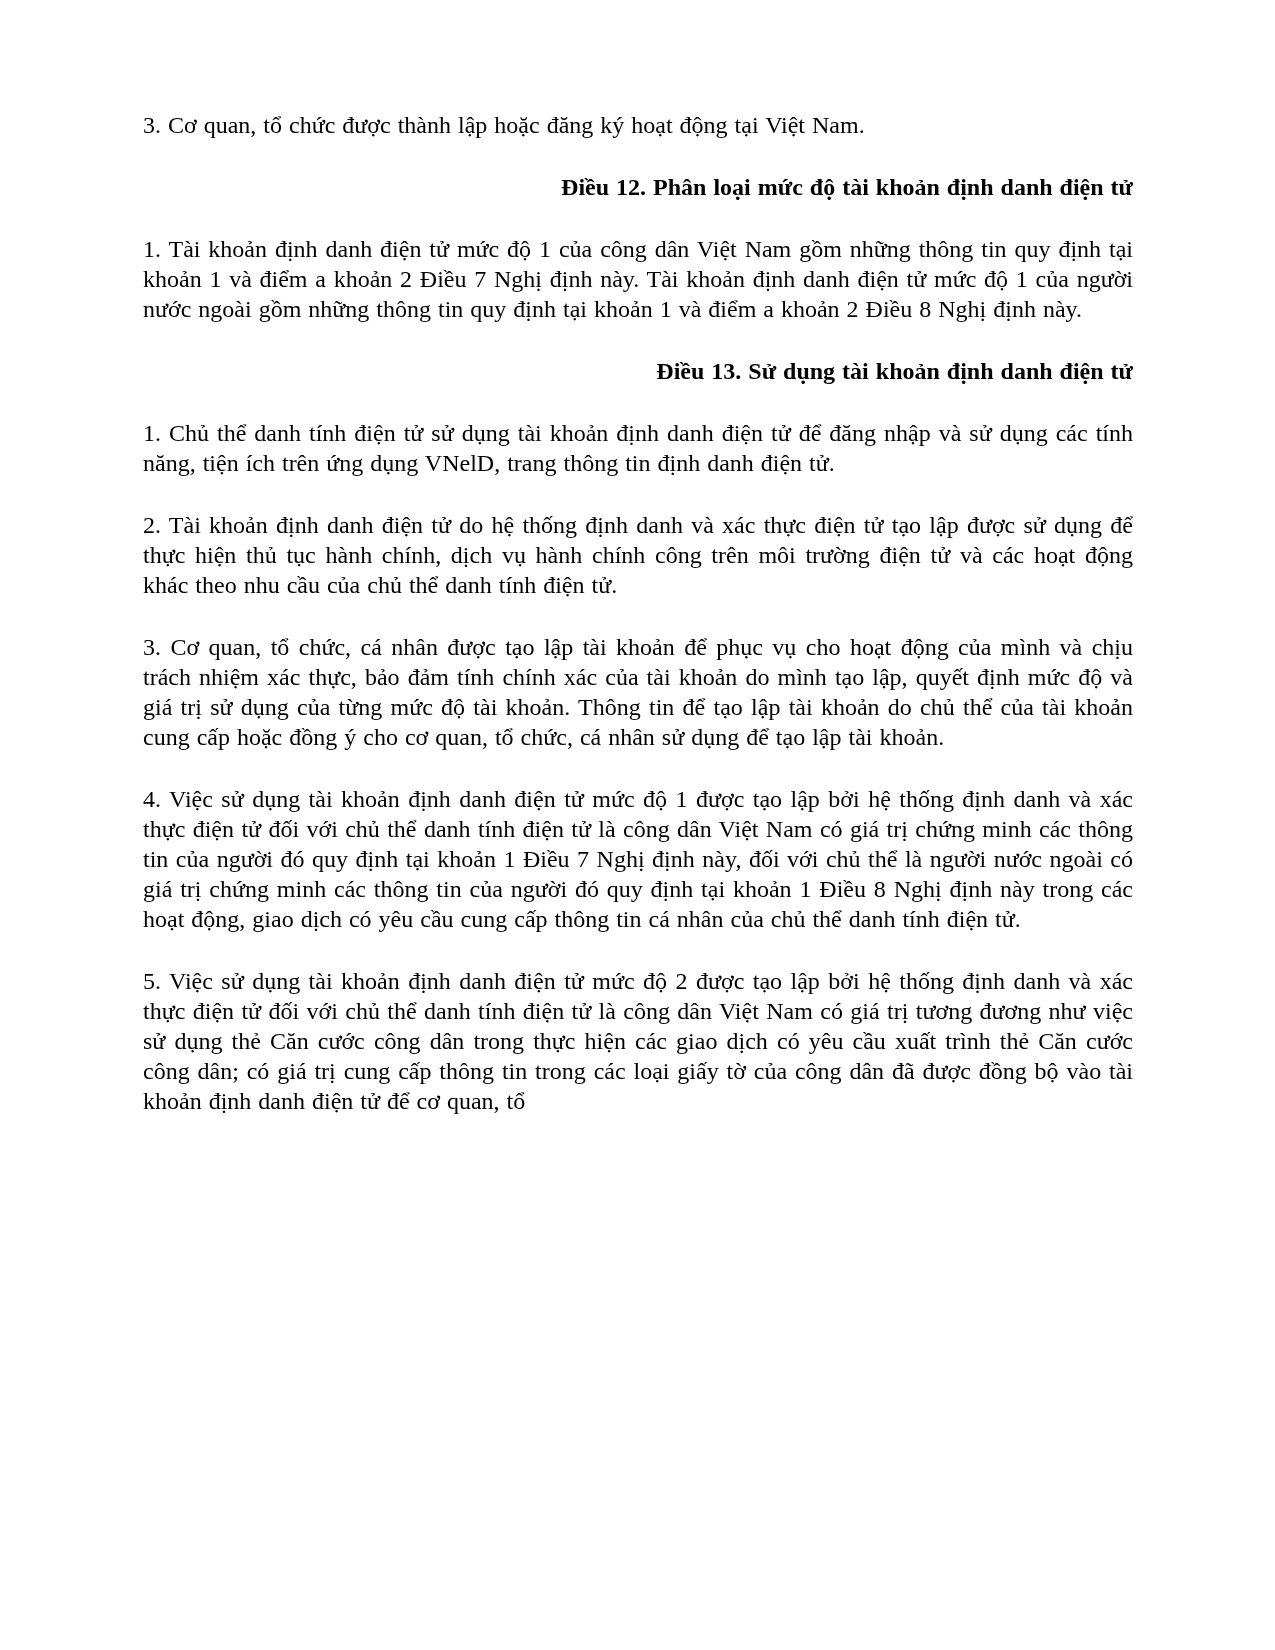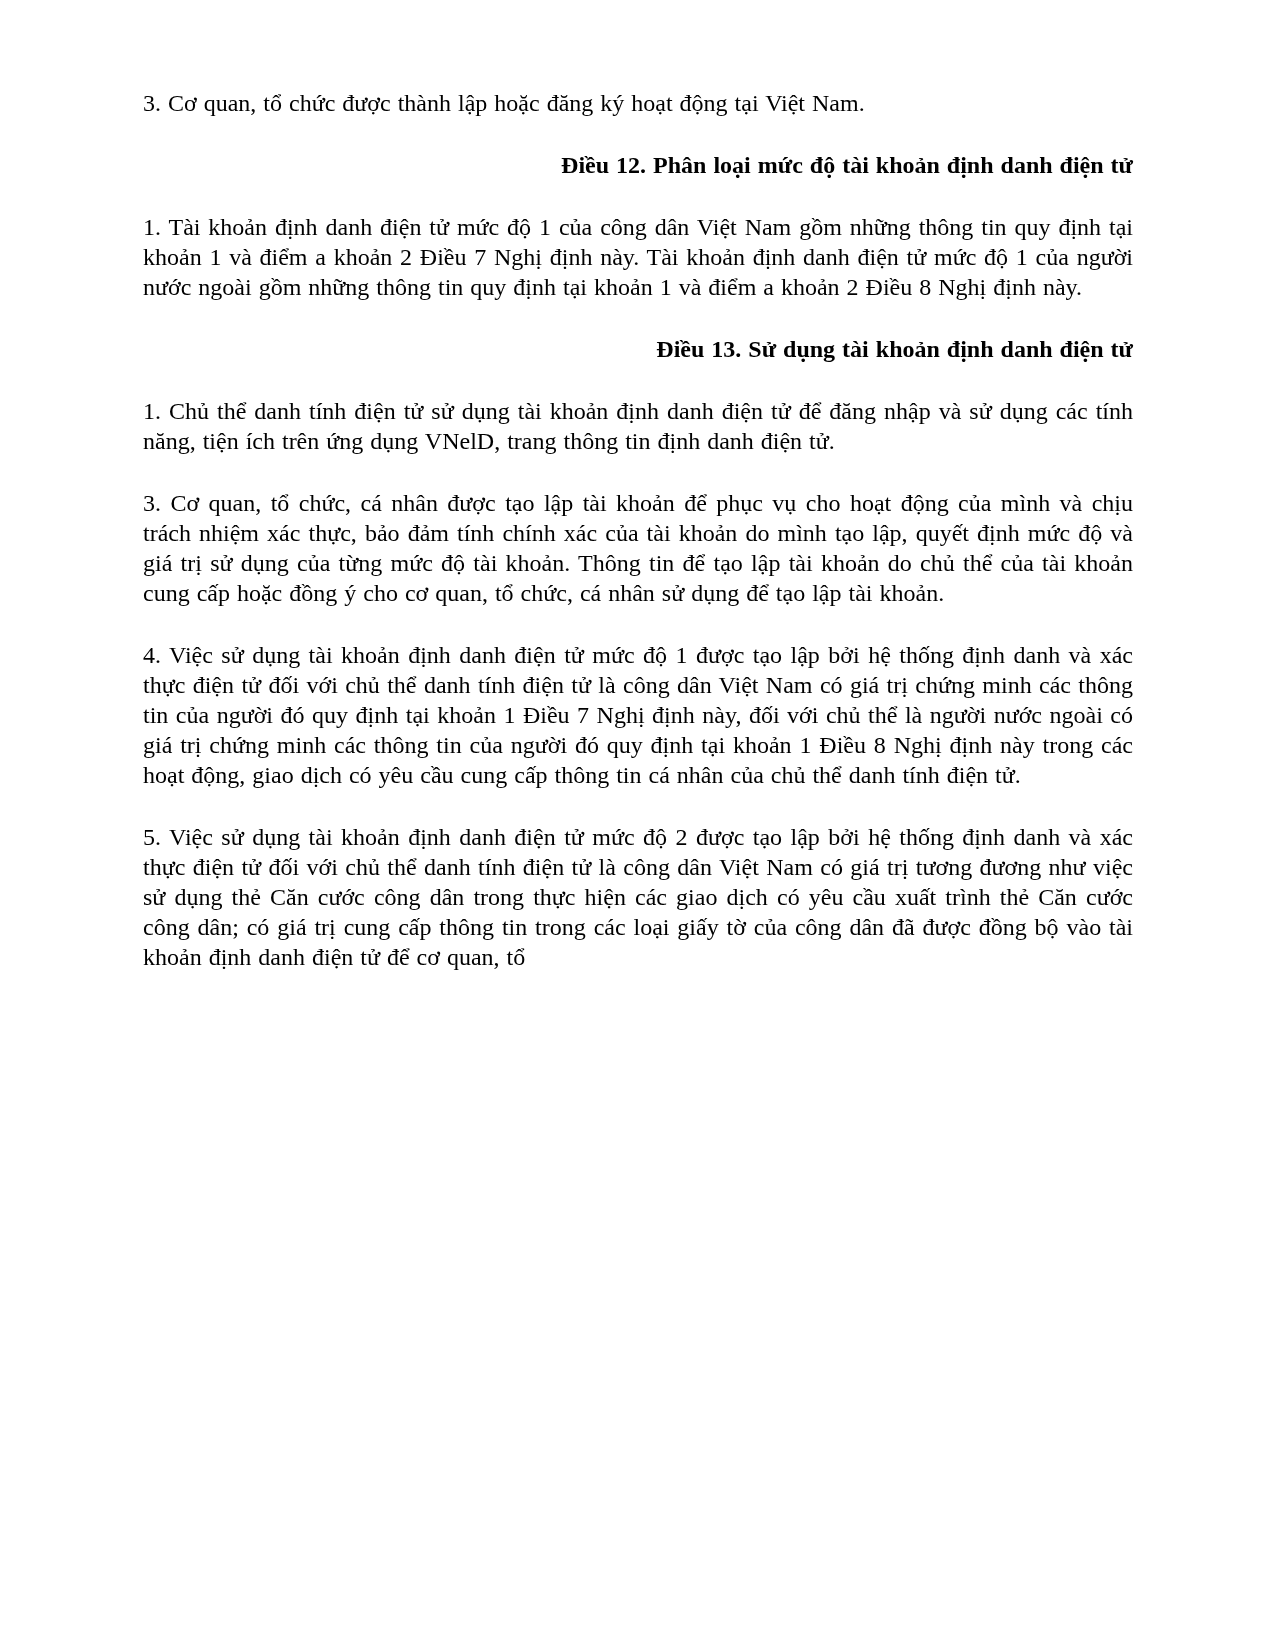"3. Cơ quan, tổ chức" .page { padding: 88px 142px 0 143px -> 110px 142px 0 143px }
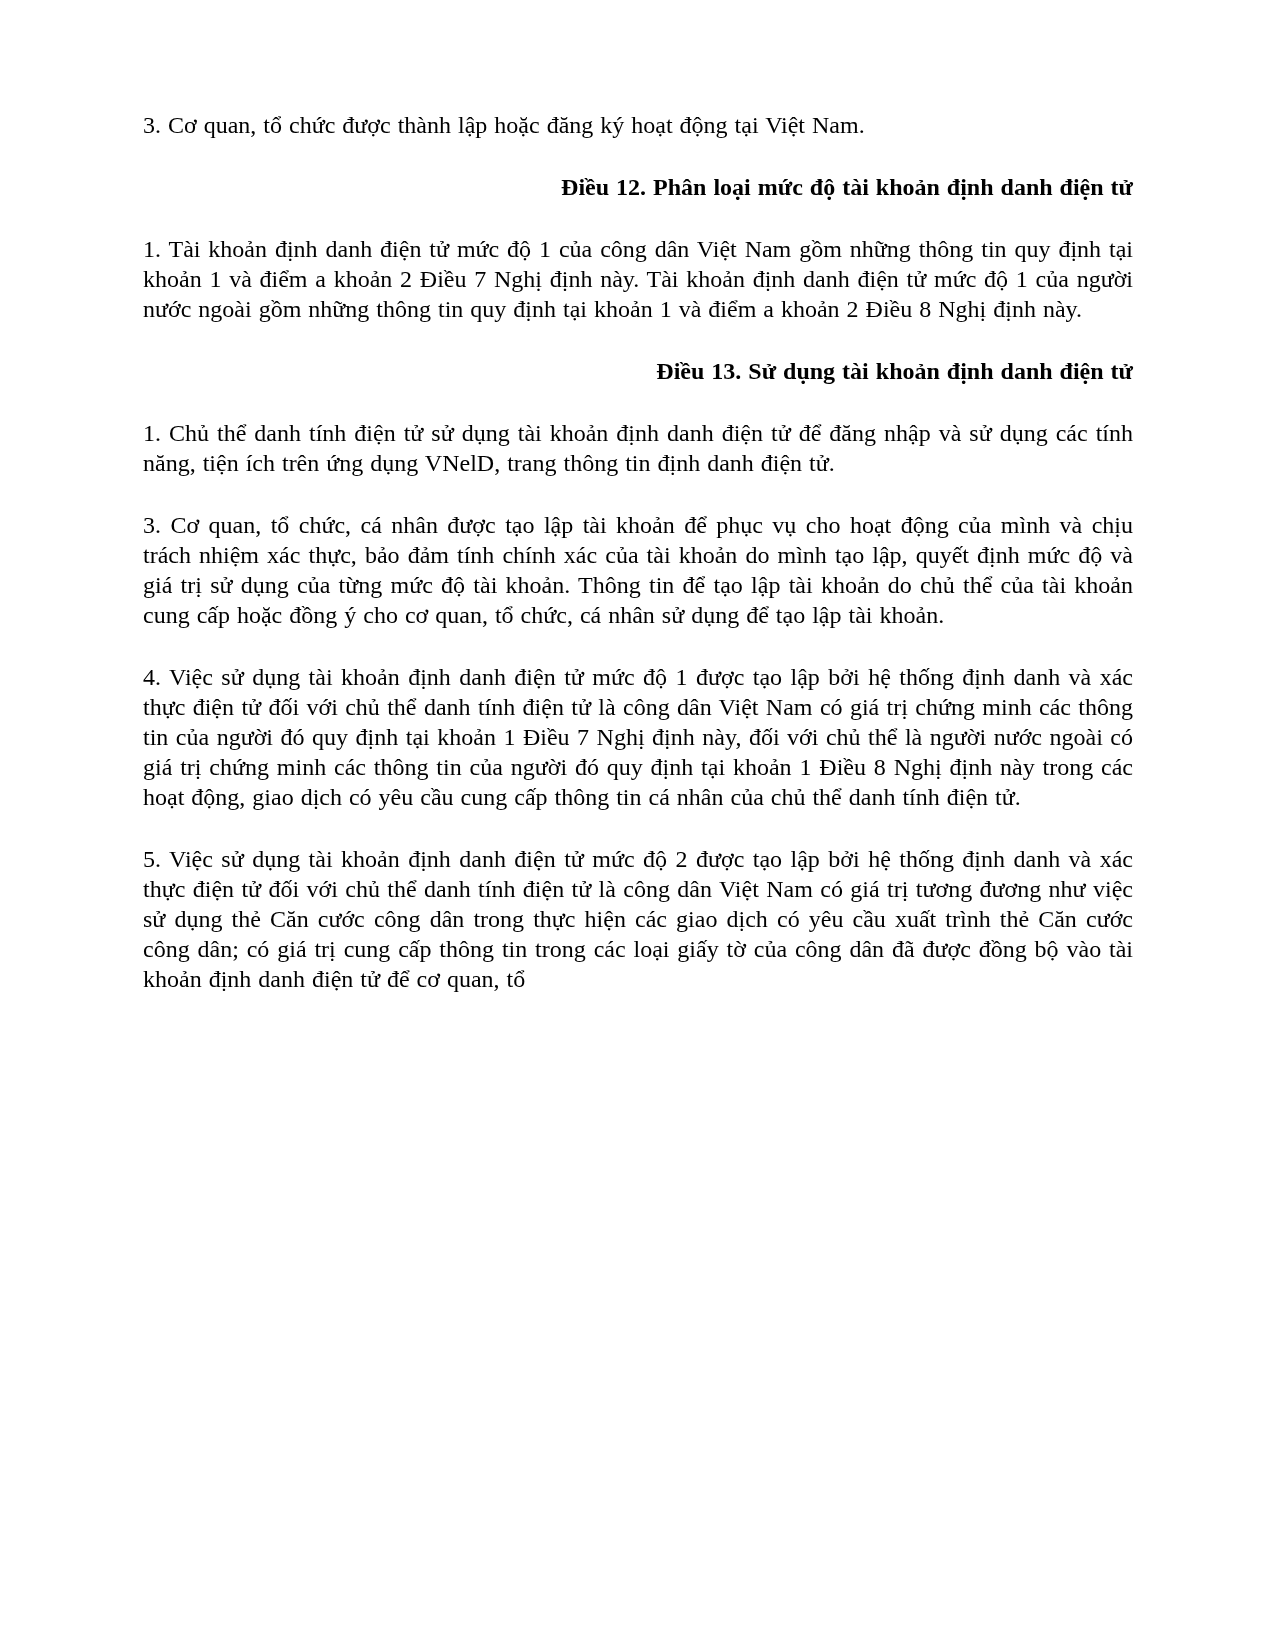"2. Tài khoản định danh" p.doc-block { html: none -> <p>2. Tài khoản định danh điện tử do hệ thống định danh và xác thực điện tử tạo lập được sử dụng để thực hiện thủ tục hành chính, dịch vụ hành chính công trên môi trường điện tử và các hoạt động khác theo nhu cầu của chủ thể danh tính điện tử.</p> }
